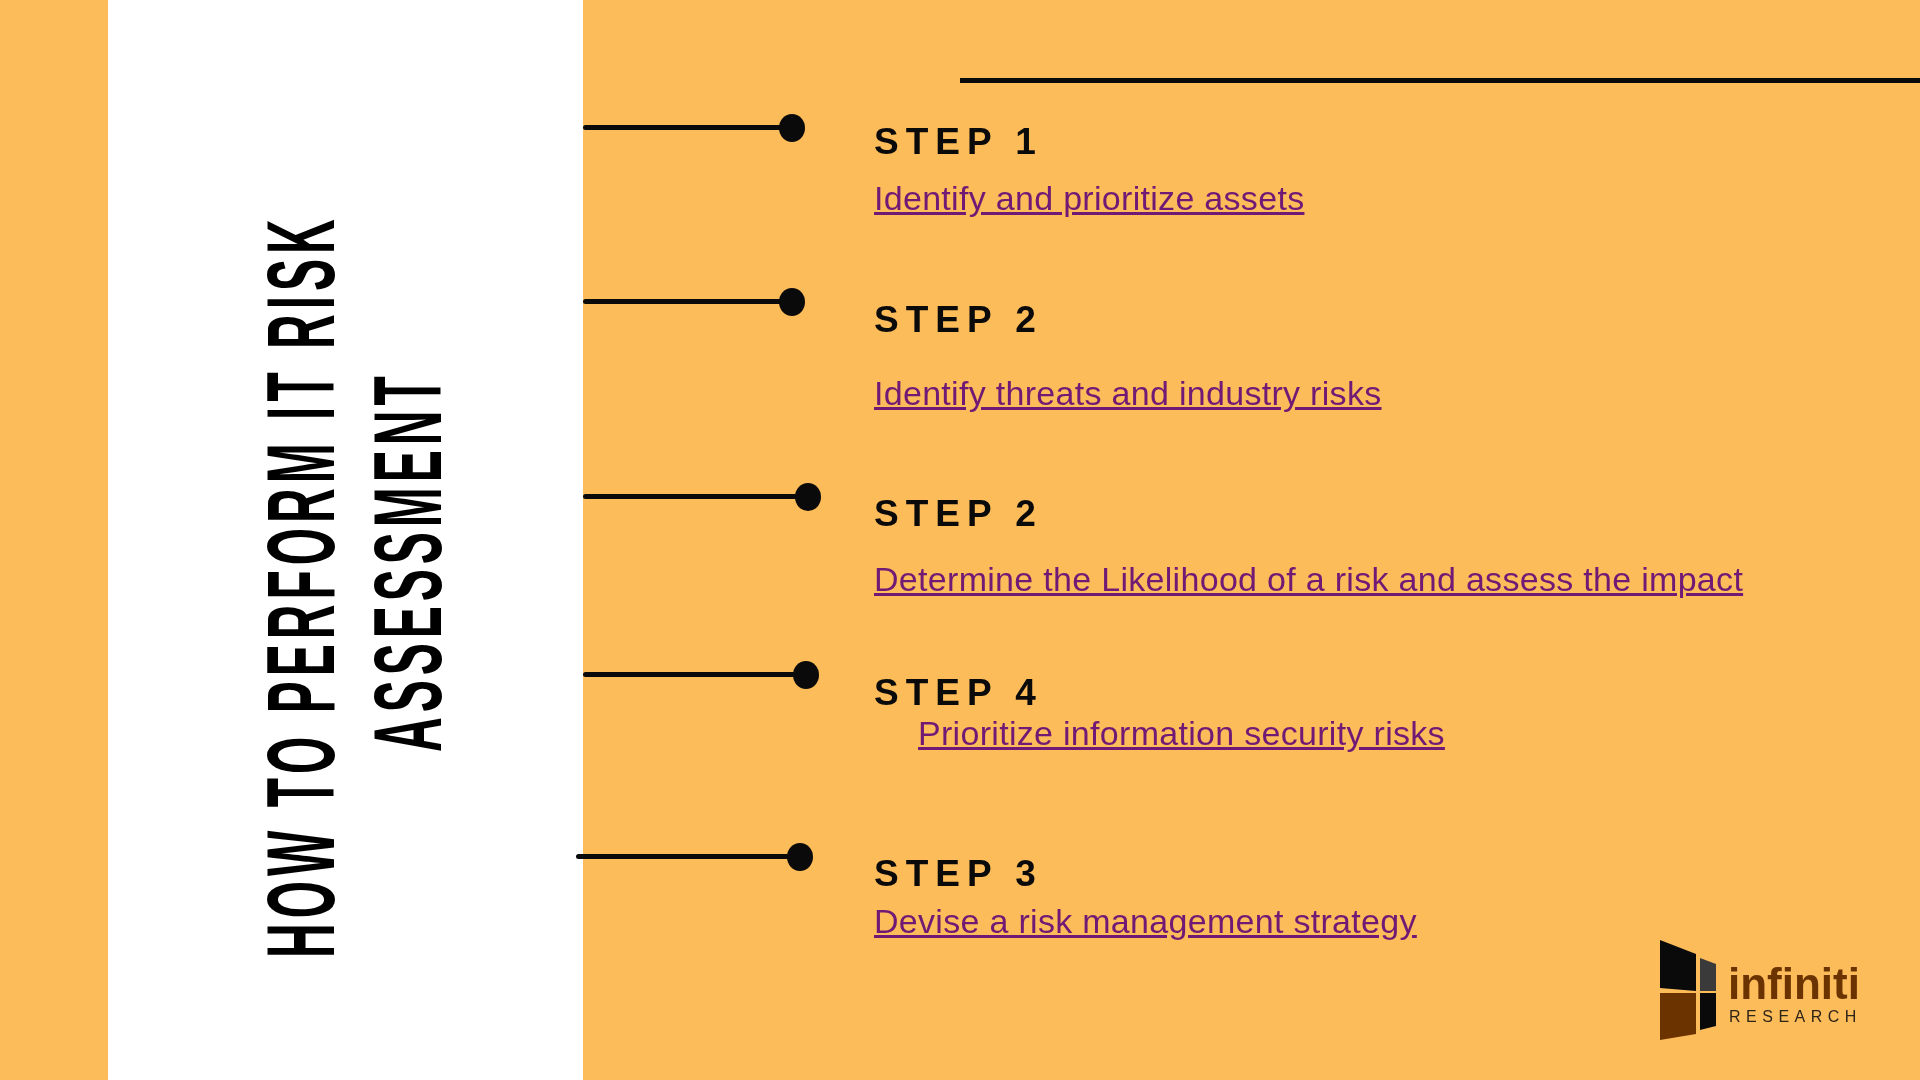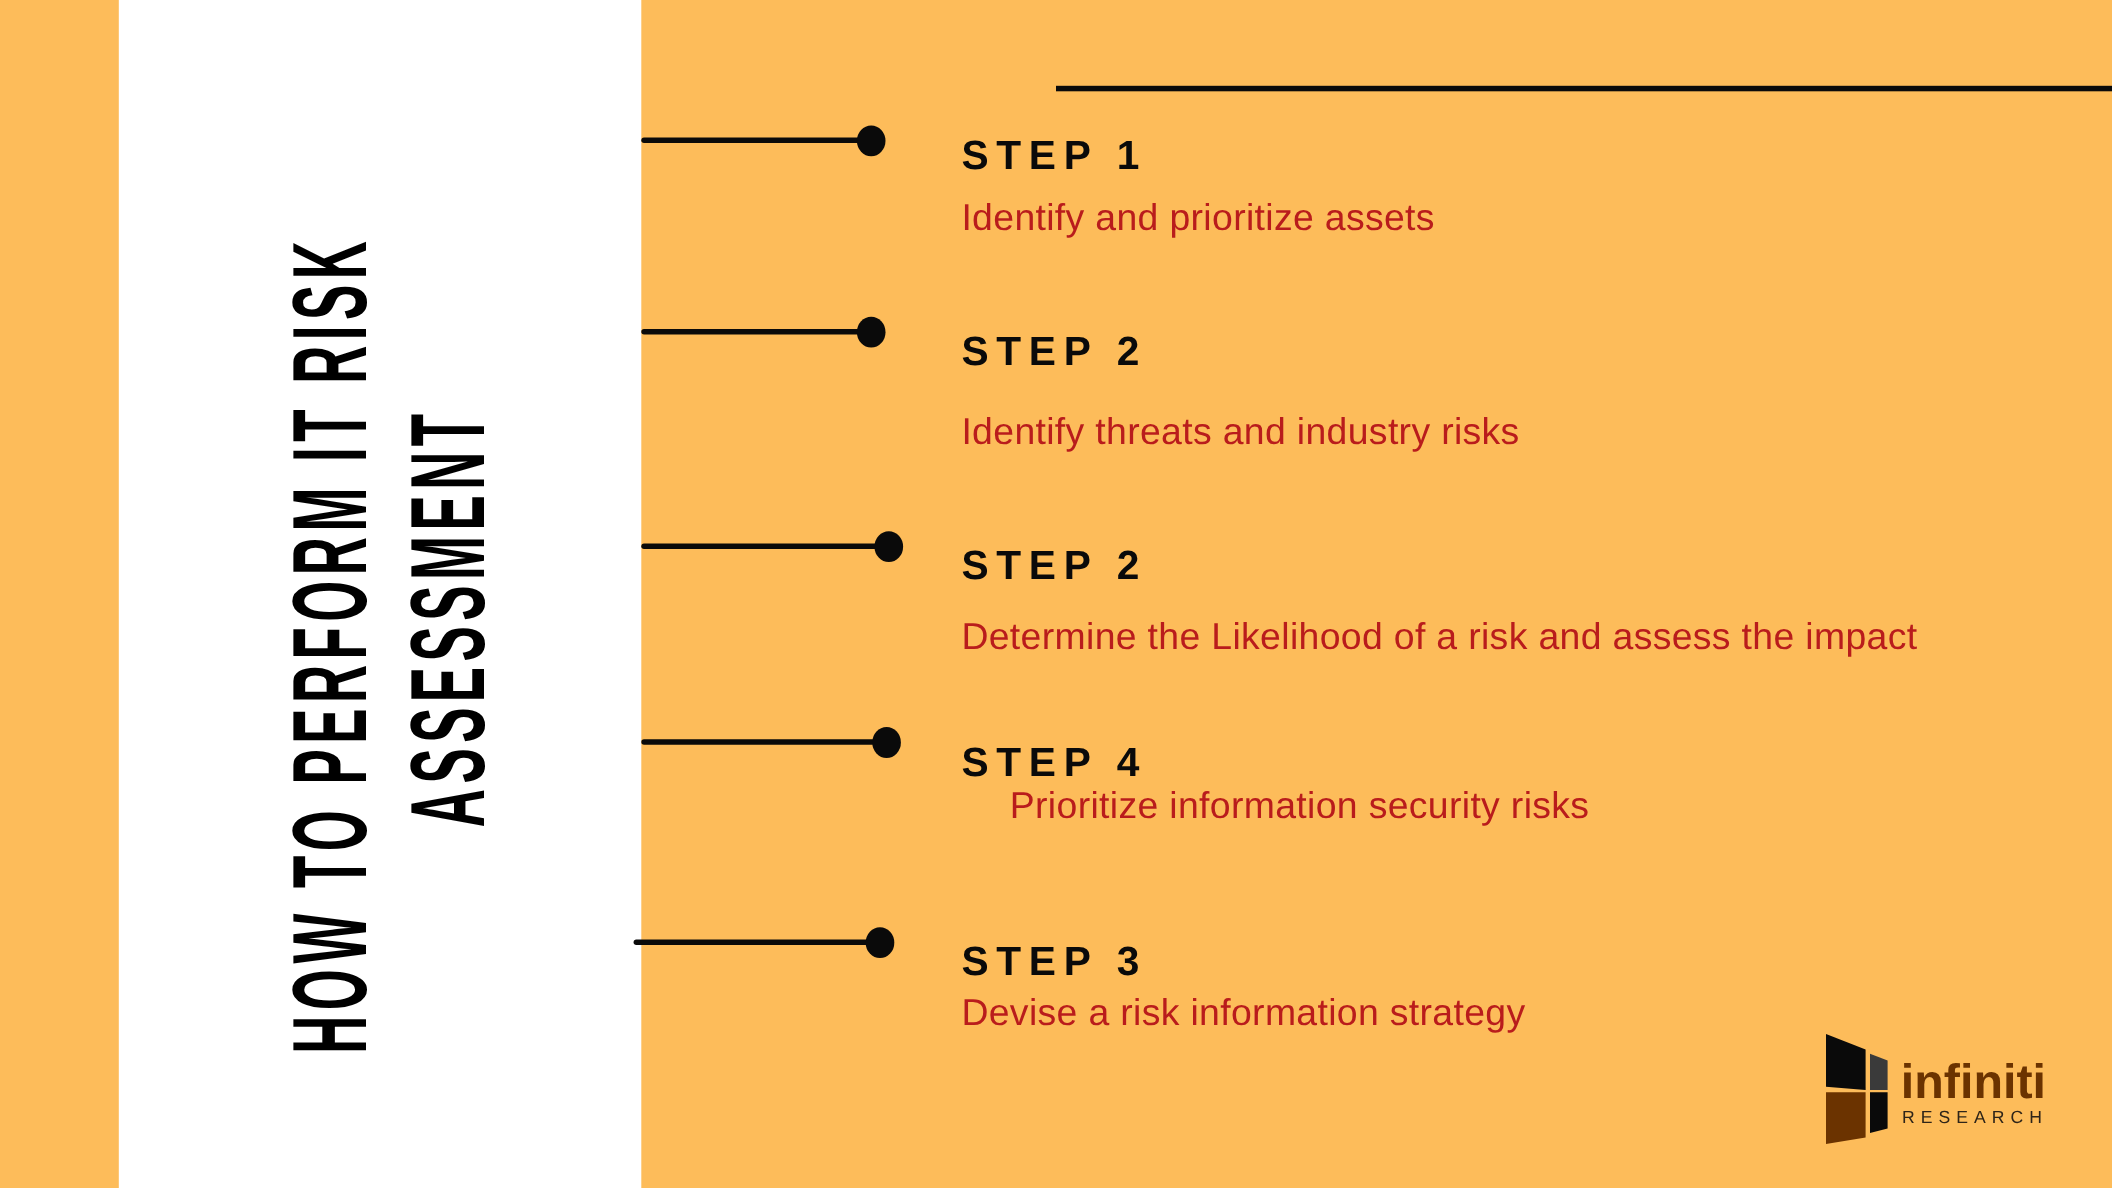"Identify and prioritize assets" .step-desc { color: #b91c1c -> #701a75; text-decoration: none -> underline }
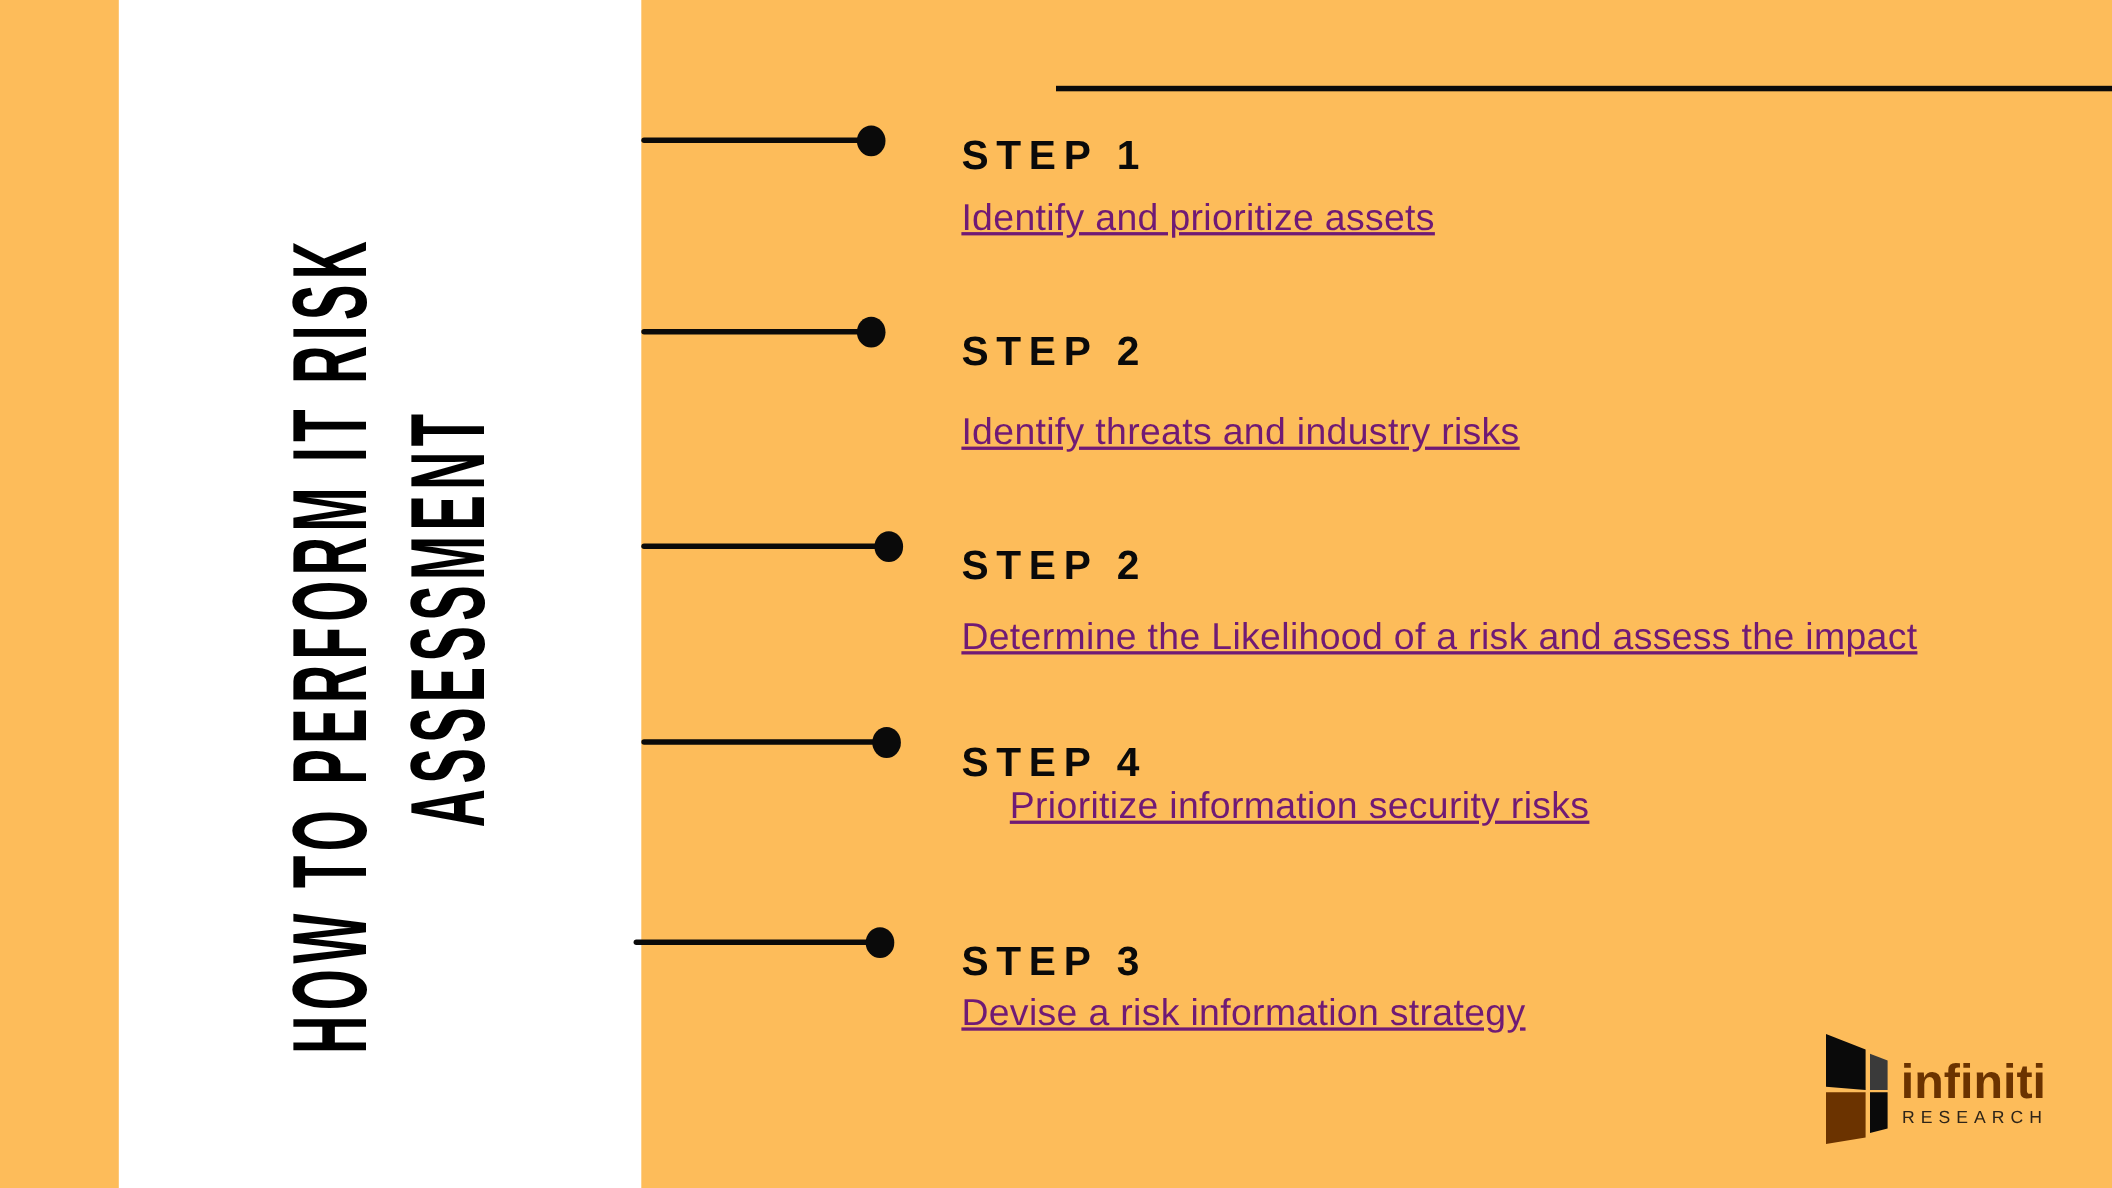"Devise a risk information strategy" div.step-desc { text: information -> management }
